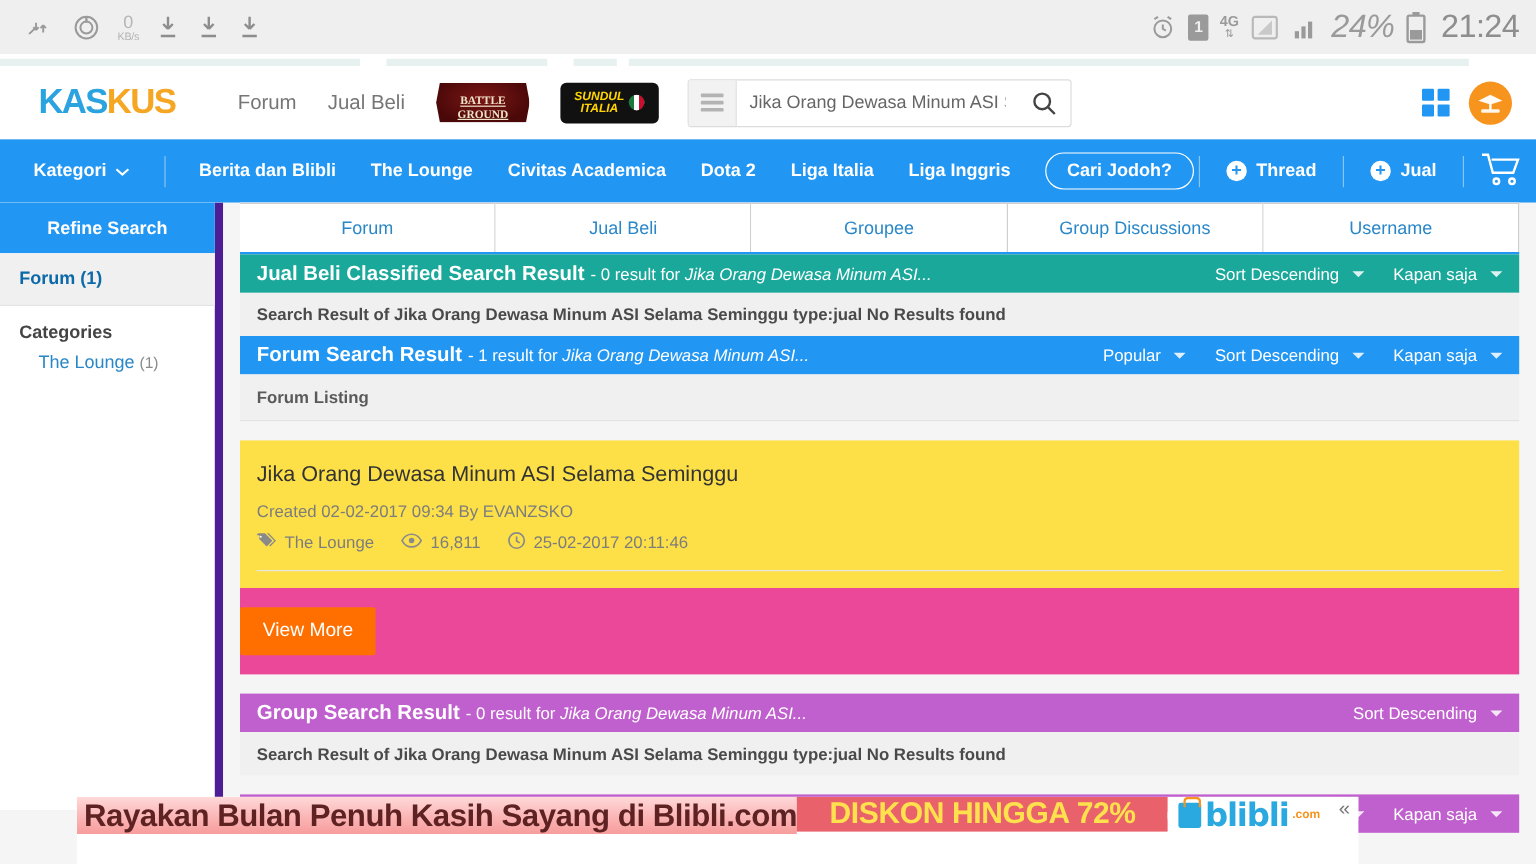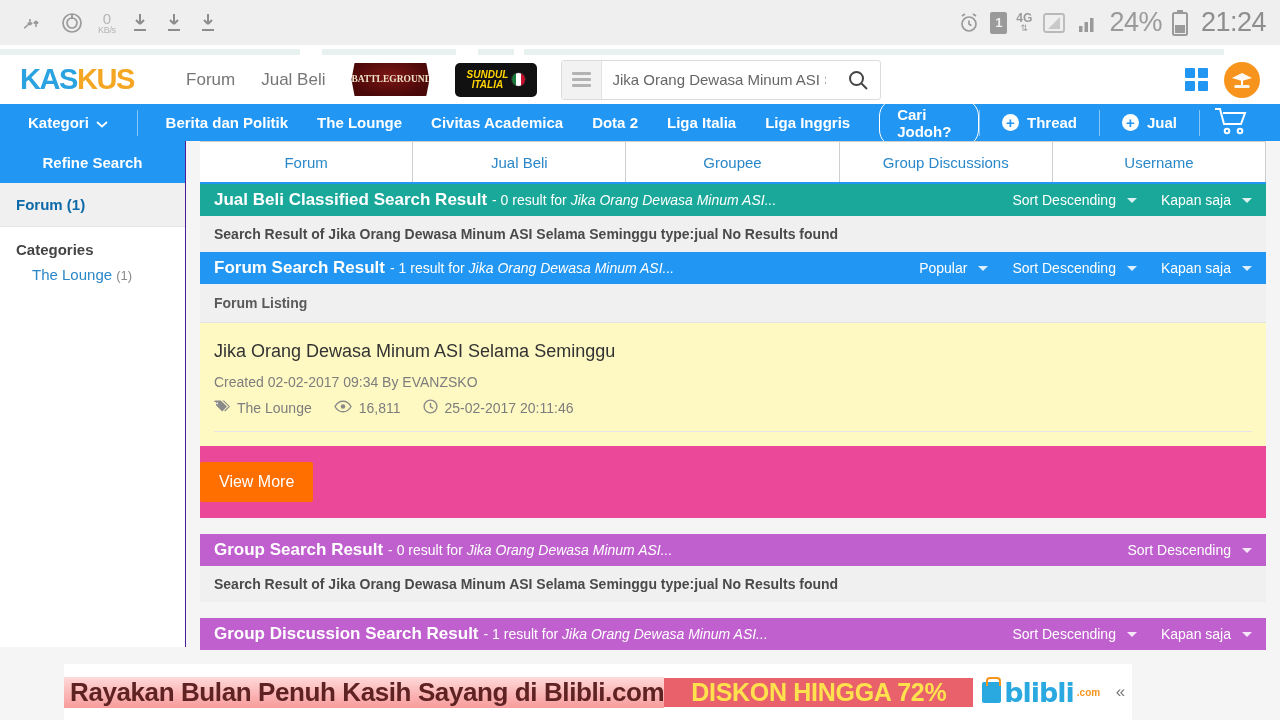"24%" .pct { font-style: none -> italic }
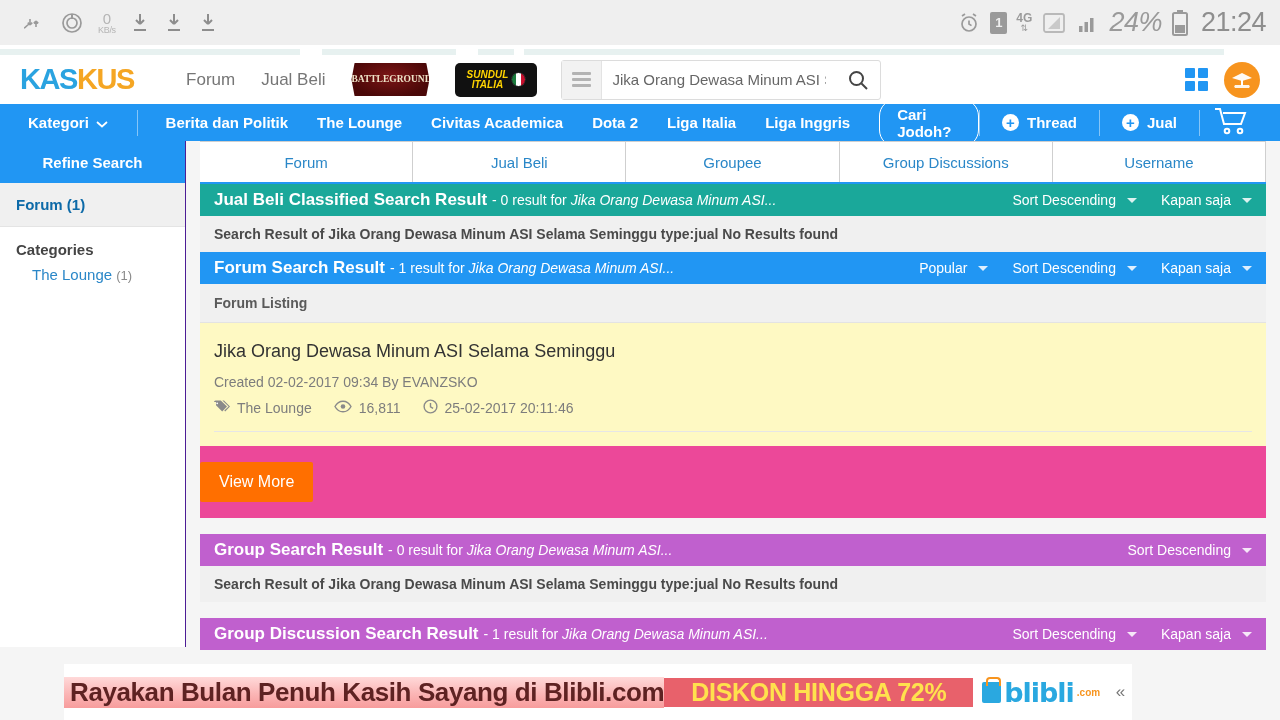"KASKUS" .kheader { height: 49px -> 61px; padding: 0 20px 0 20px -> 0 20px 0 32px }
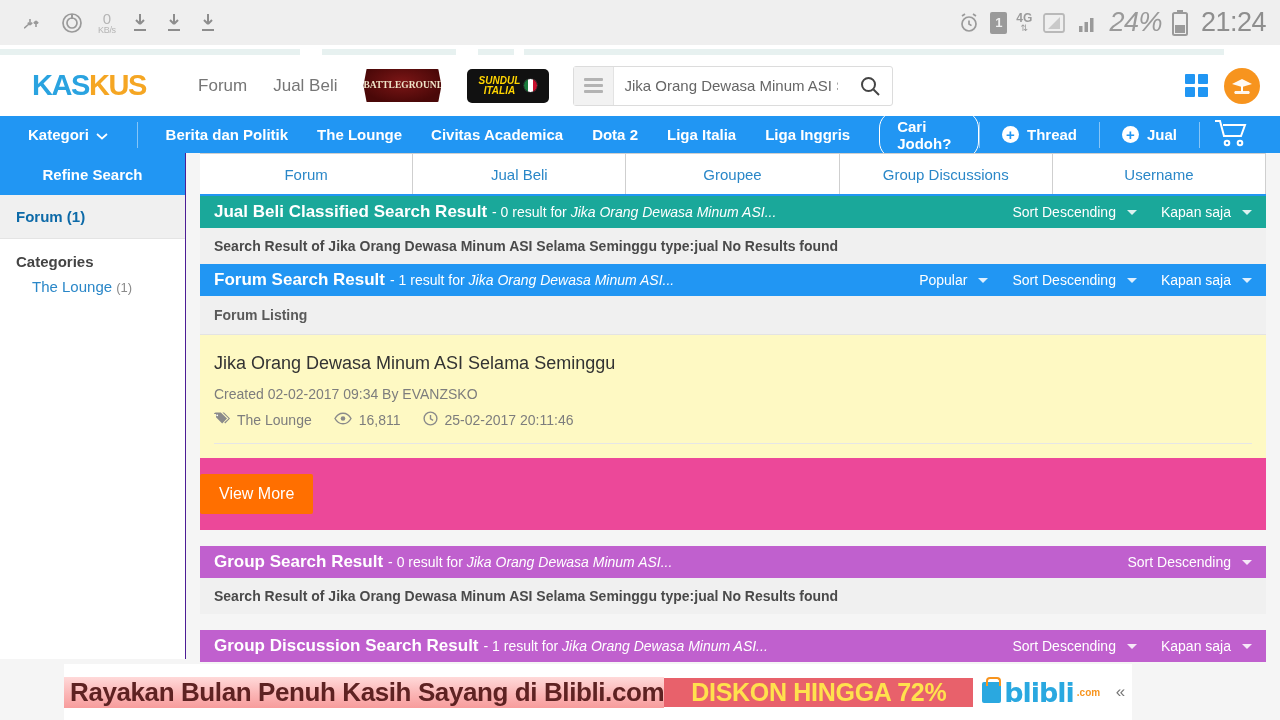"BATTLE" .badge-bg { flex-direction: none -> column; justify-content: space-between -> flex-end; text-decoration: none -> underline }
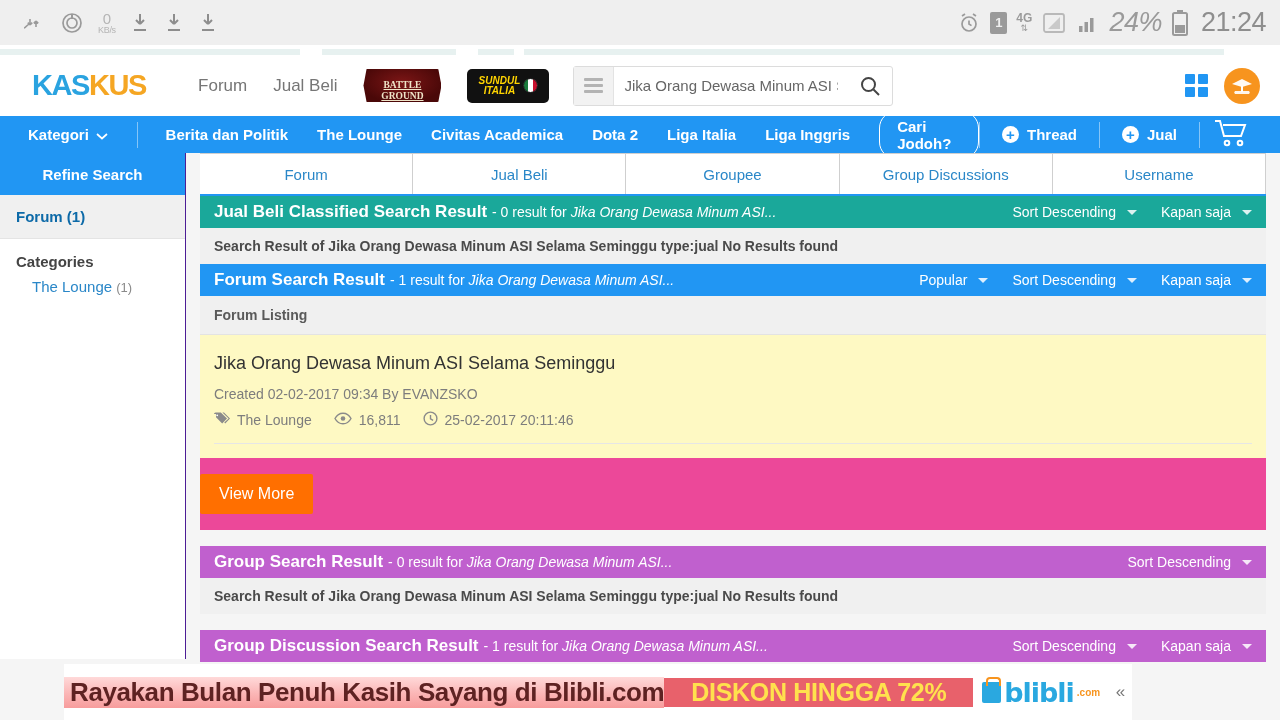"Kategori" .bluenav { height: 37px -> 53px; padding: 0 32px 0 28px -> 0 12px 0 28px }
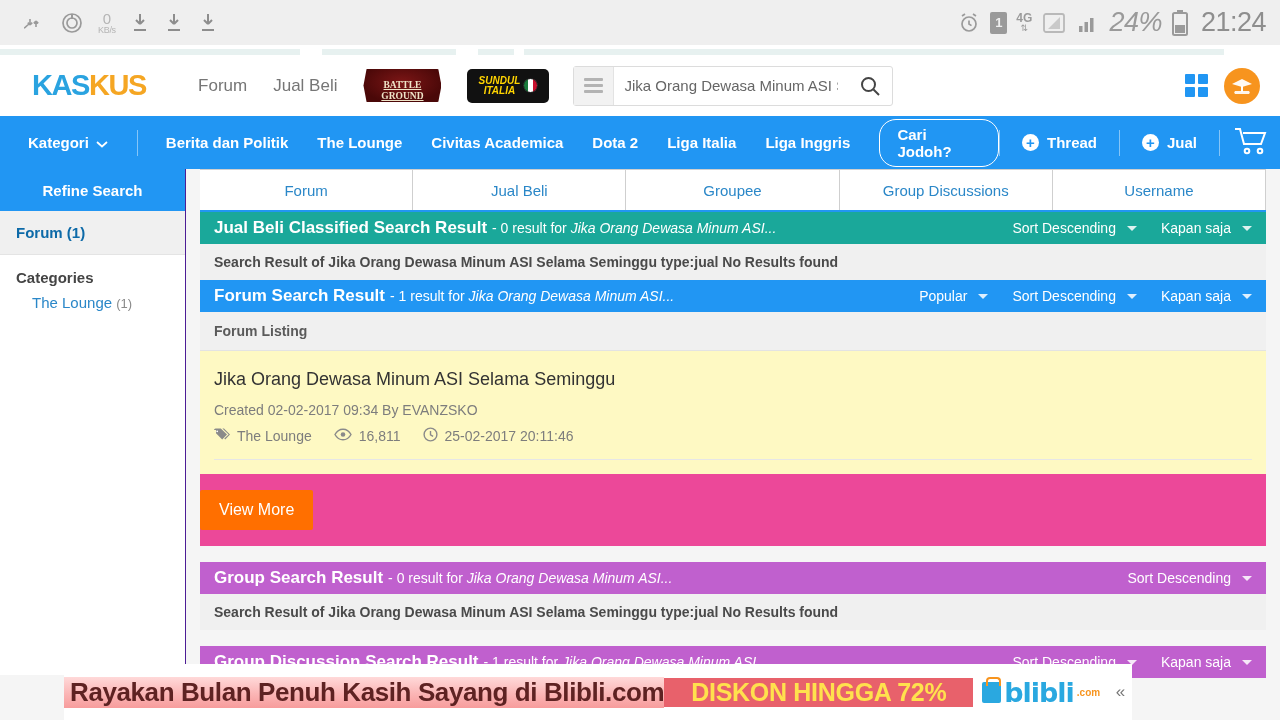"Berita dan Politik" a { text: Politik -> Blibli }
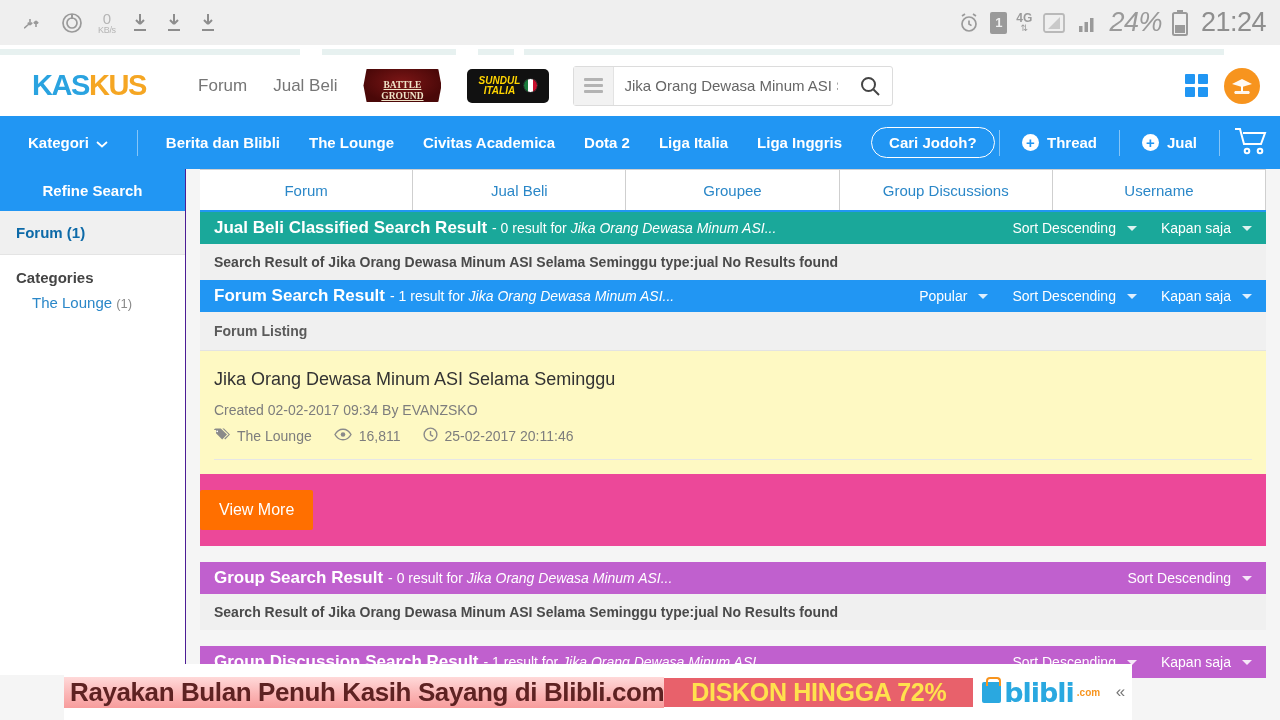"Refine Search" .sidebar { border-right: 1px solid #4c1d95 -> 7px solid #4c1d95 }
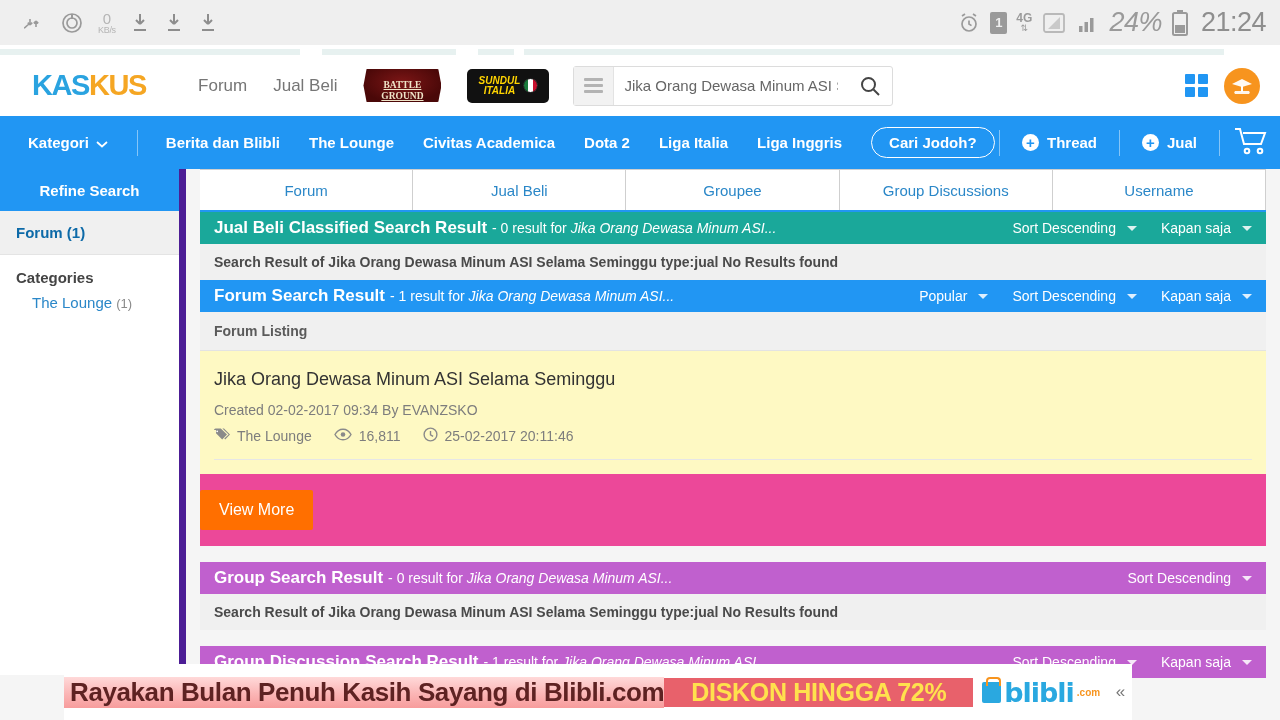"Jika Orang Dewasa Minum ASI Selama" .resultcard { background: #fef9c3 -> #fde047; margin-top: none -> 16px }
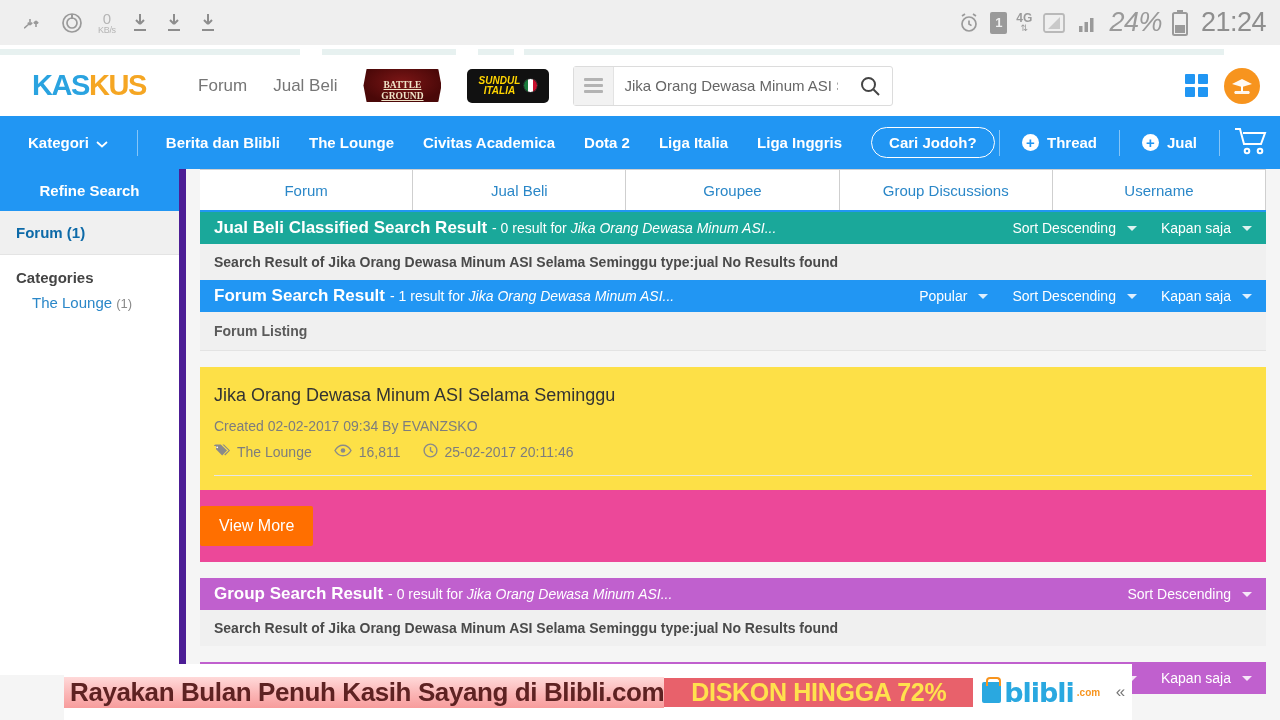"Rayakan Bulan Penuh Kasih Sayang" .ad { align-items: center -> flex-start }
